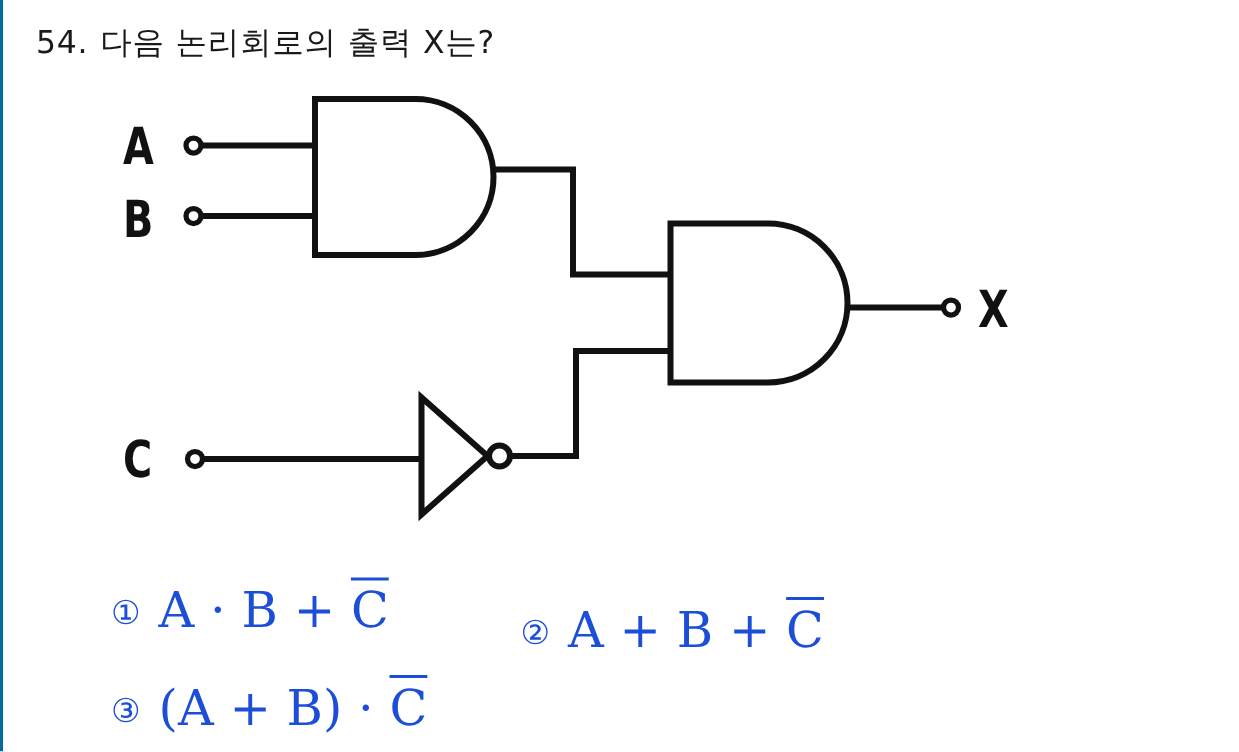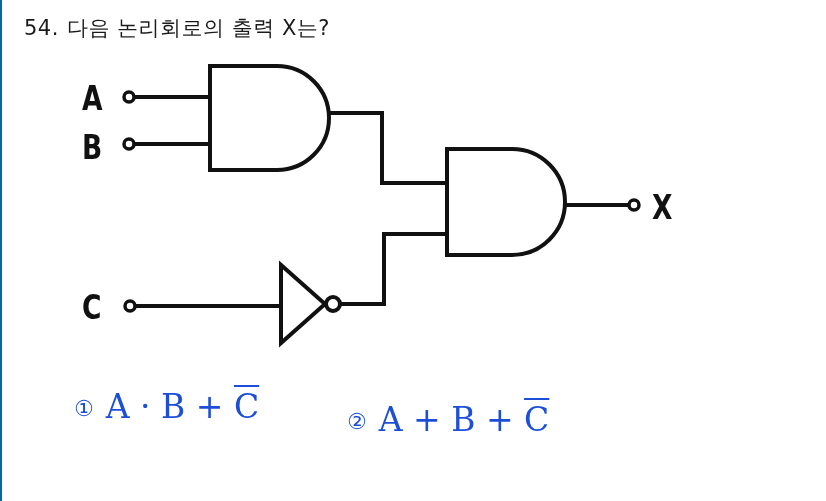"③ (A + B) ·" div.choice { html: none -> <div> <span>③</span><span>(A + B) · </span><span>C</span> </div> }
